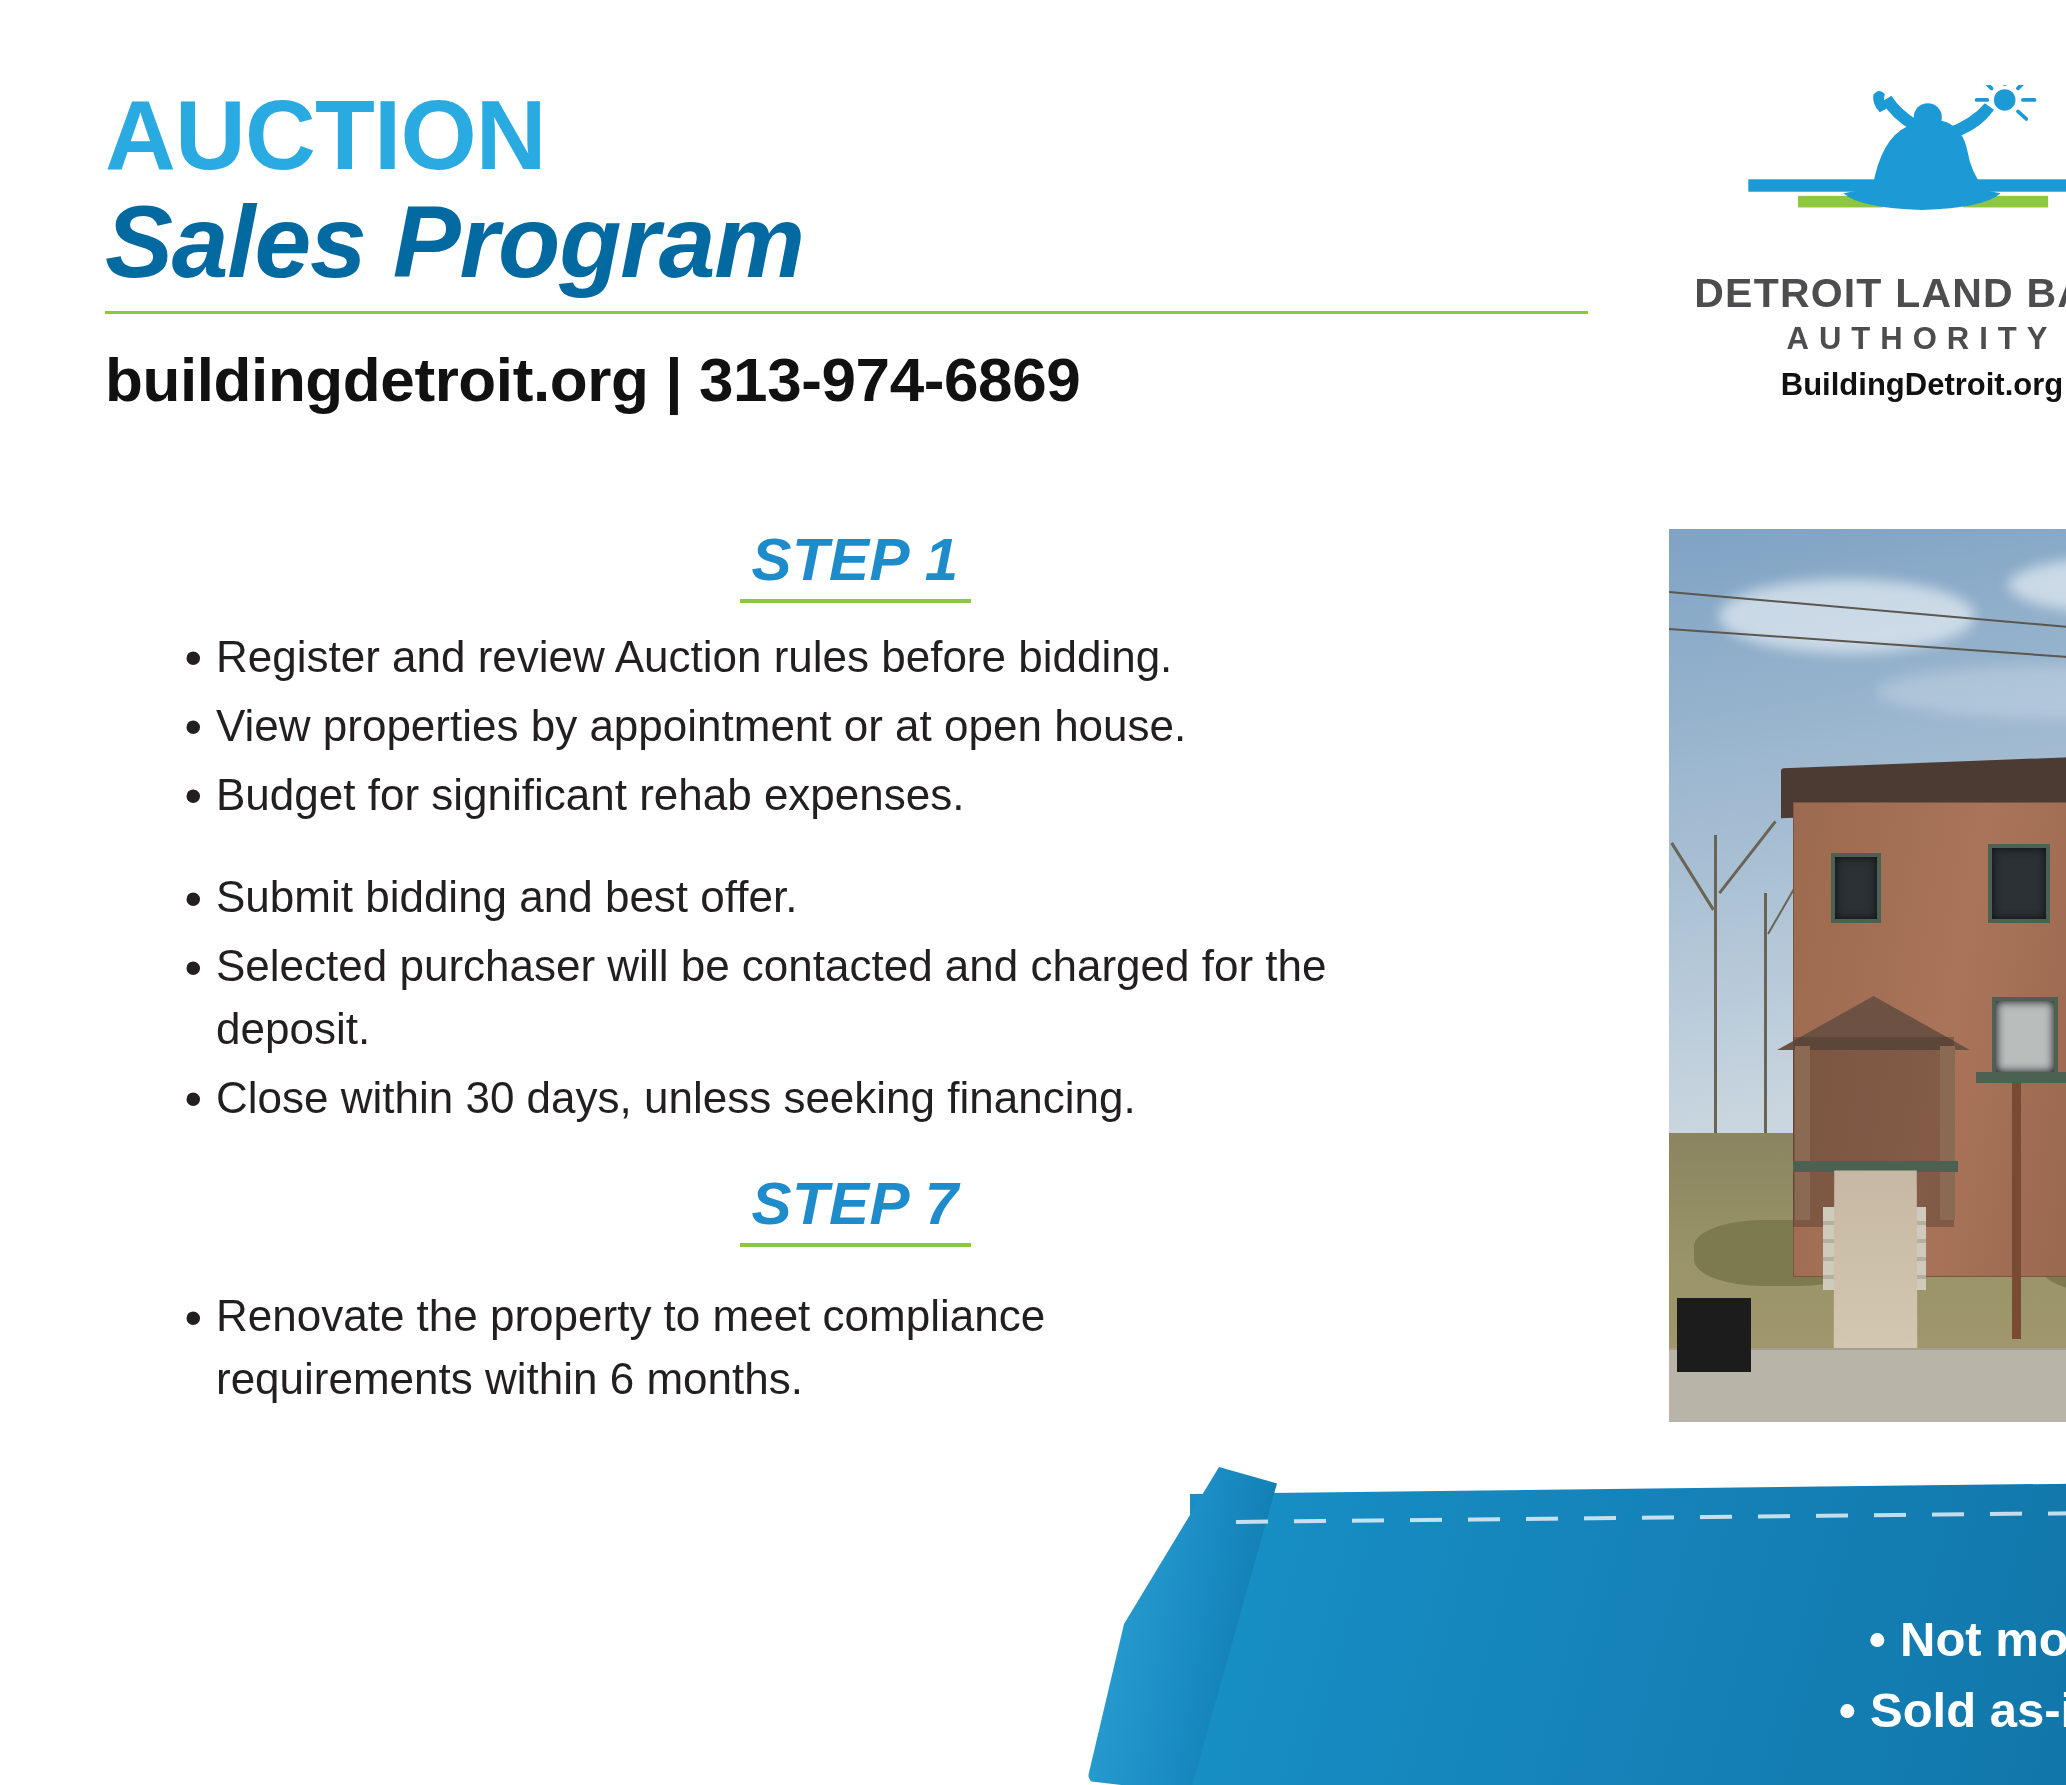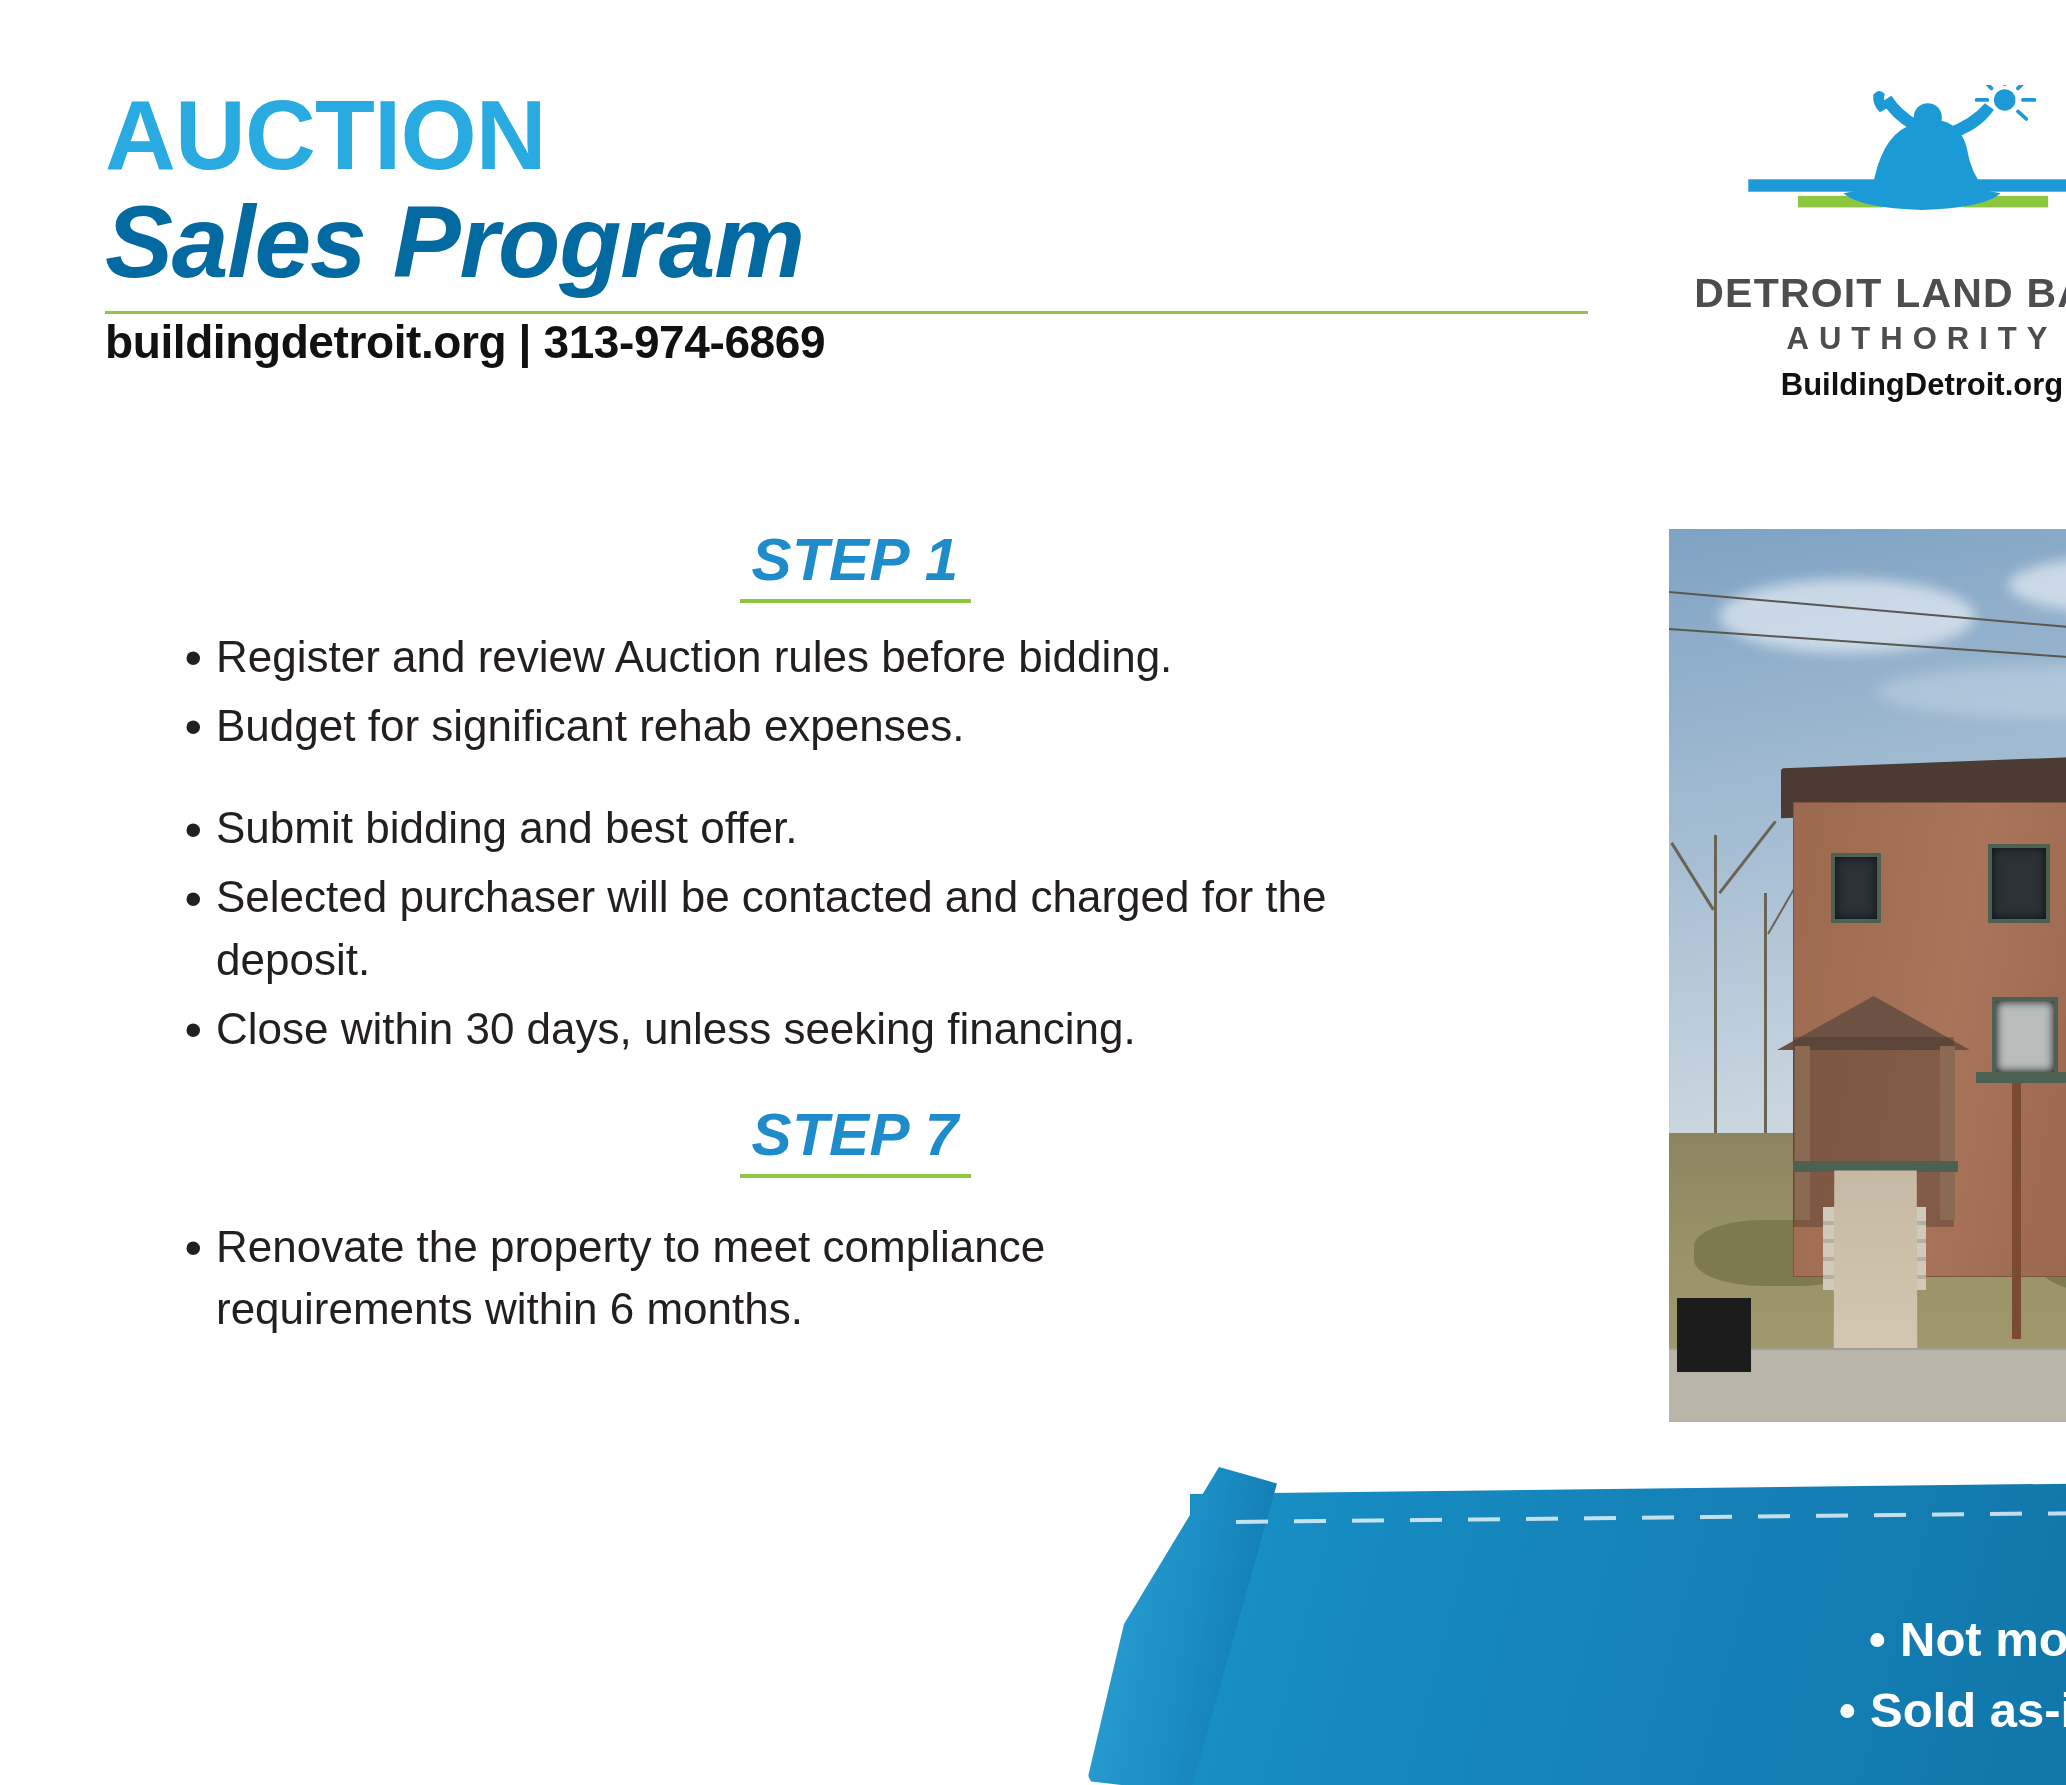"buildingdetroit.org | 313-974-6869" .contact-line { font-size: 46px -> 62px; margin-top: 1px -> 30px }
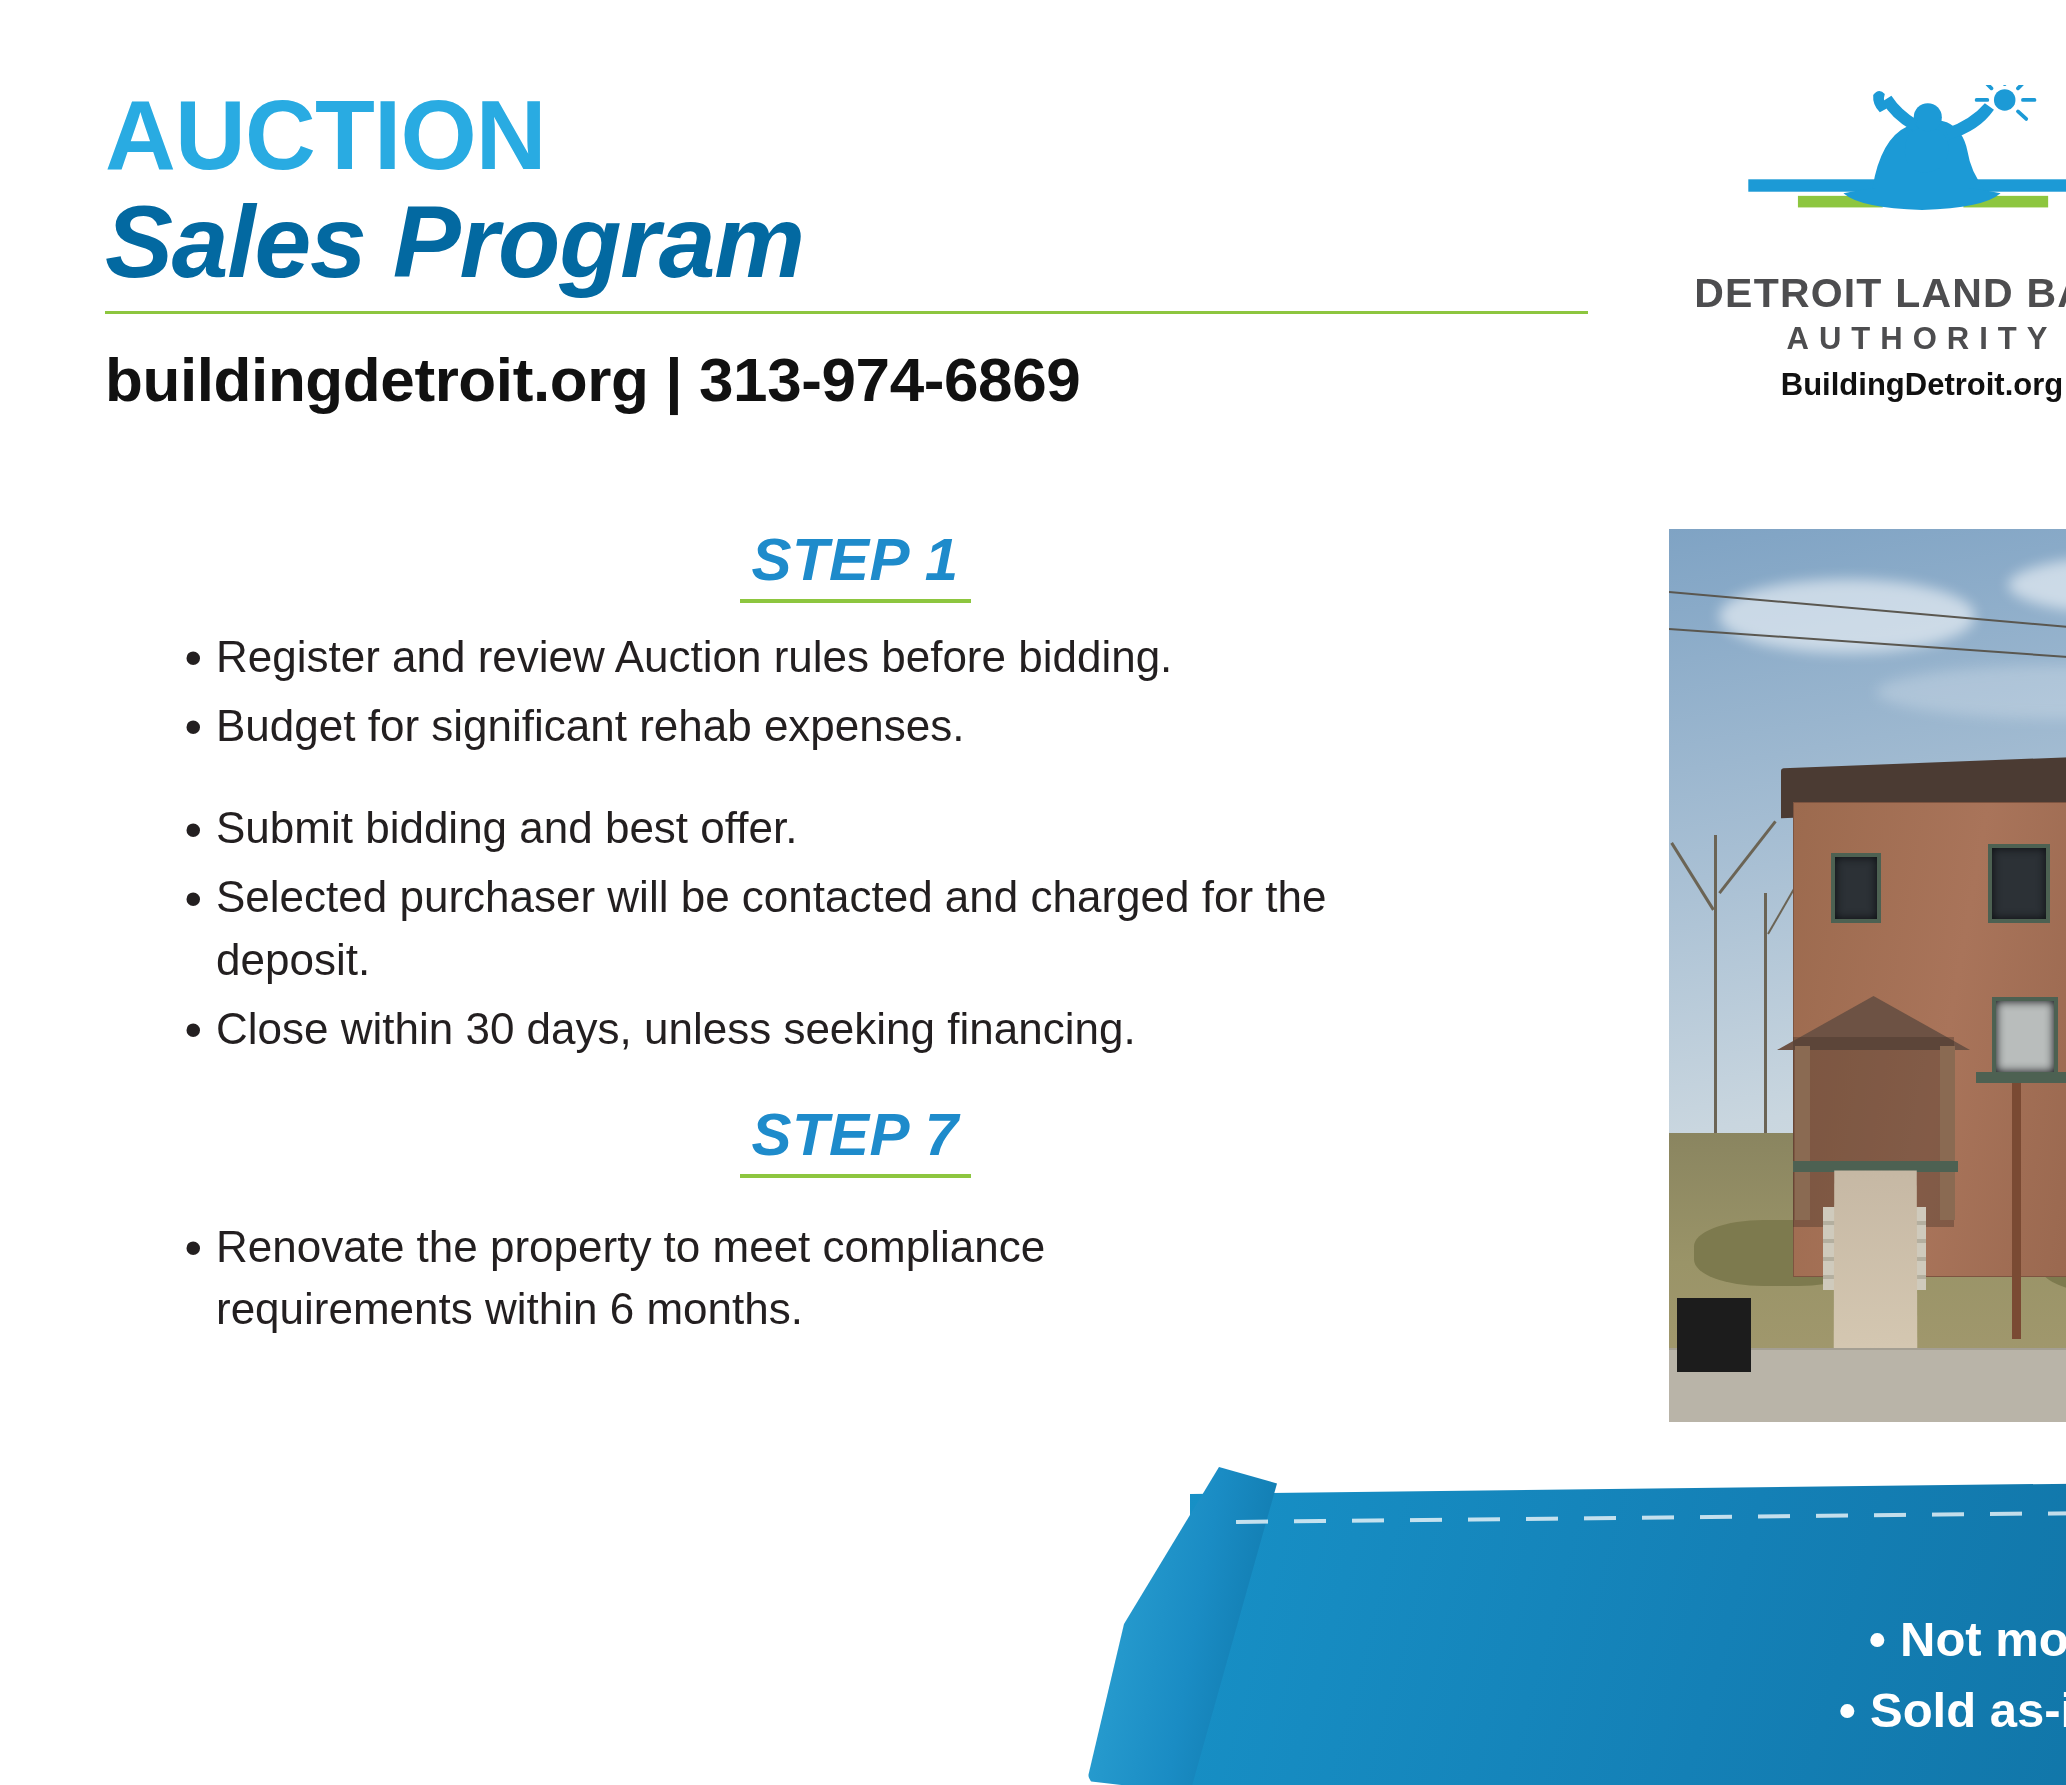"View properties by appointment or" li { html: none -> <li>View properties by appointment or at open house.</li> }
